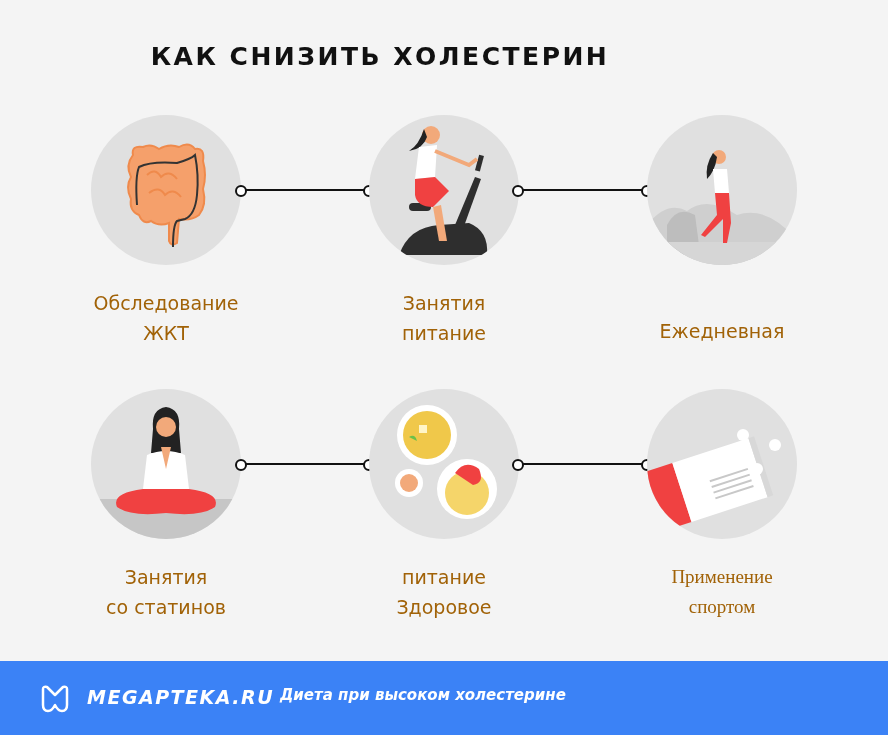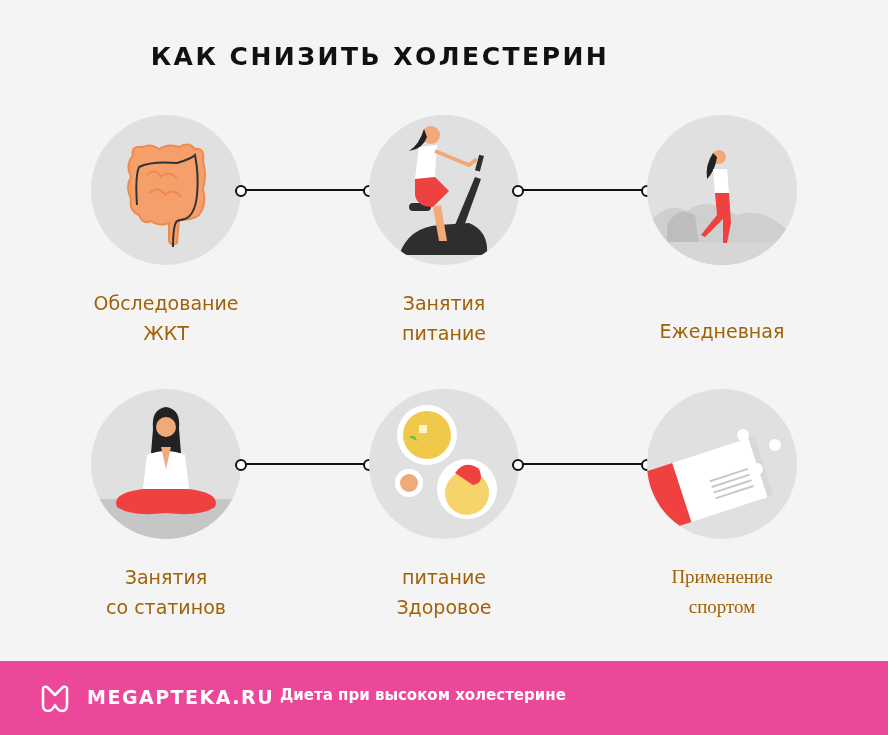"MEGAPTEKA.RU" .footer { background: #ec4899 -> #3b82f6; font-style: none -> italic }
